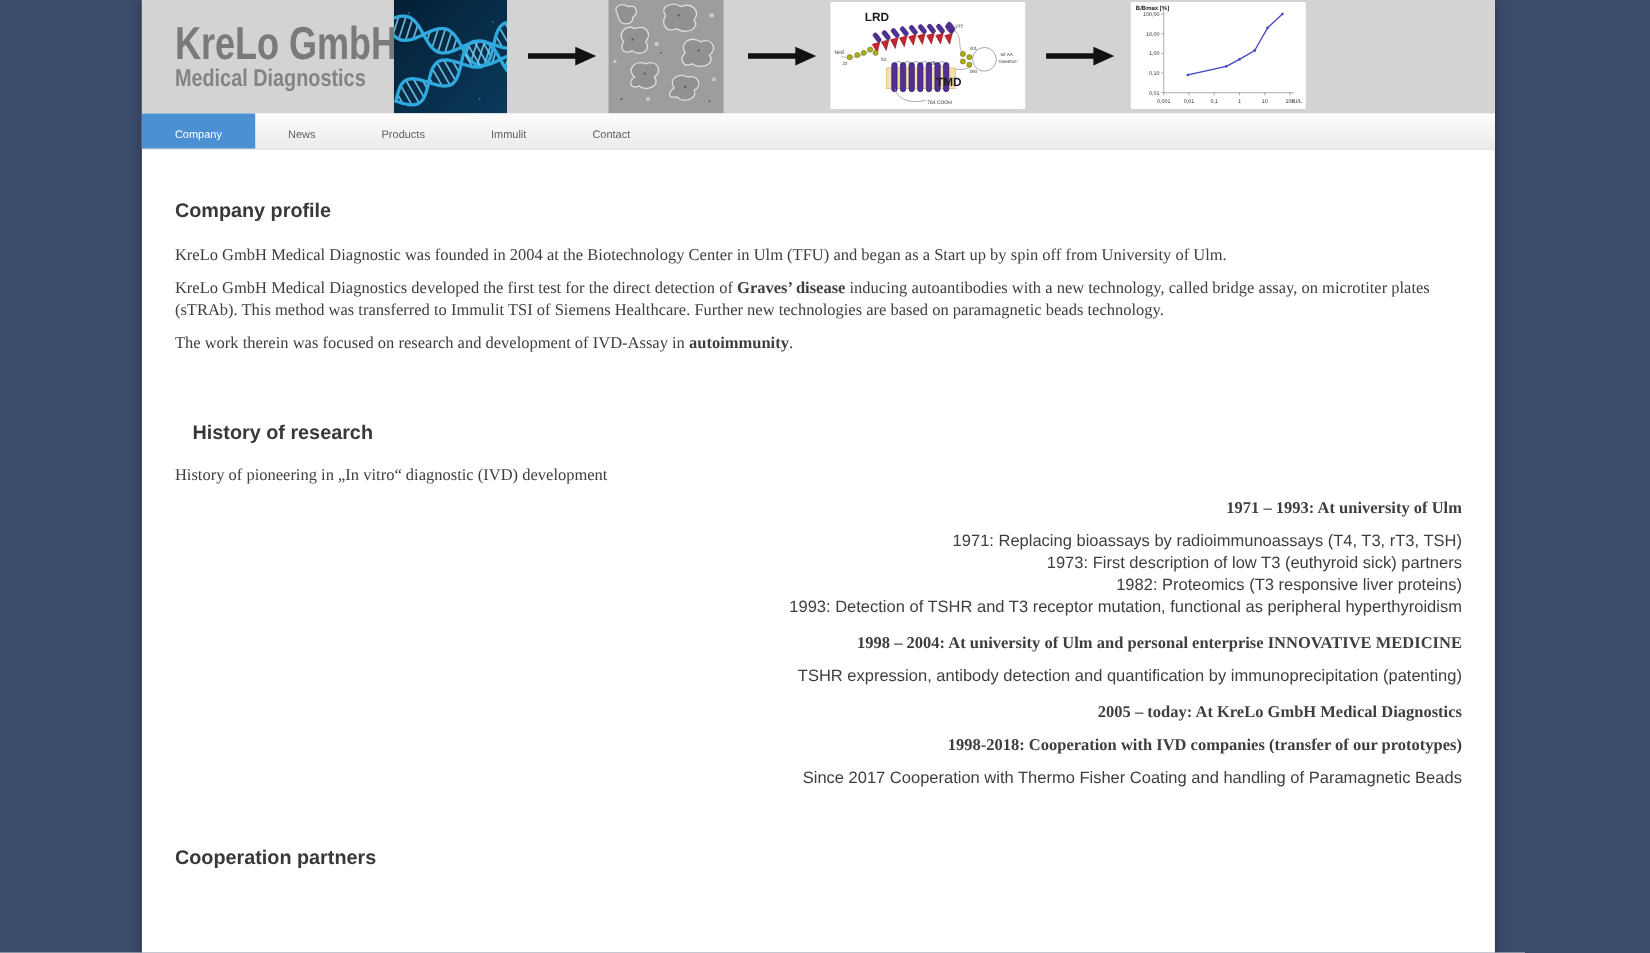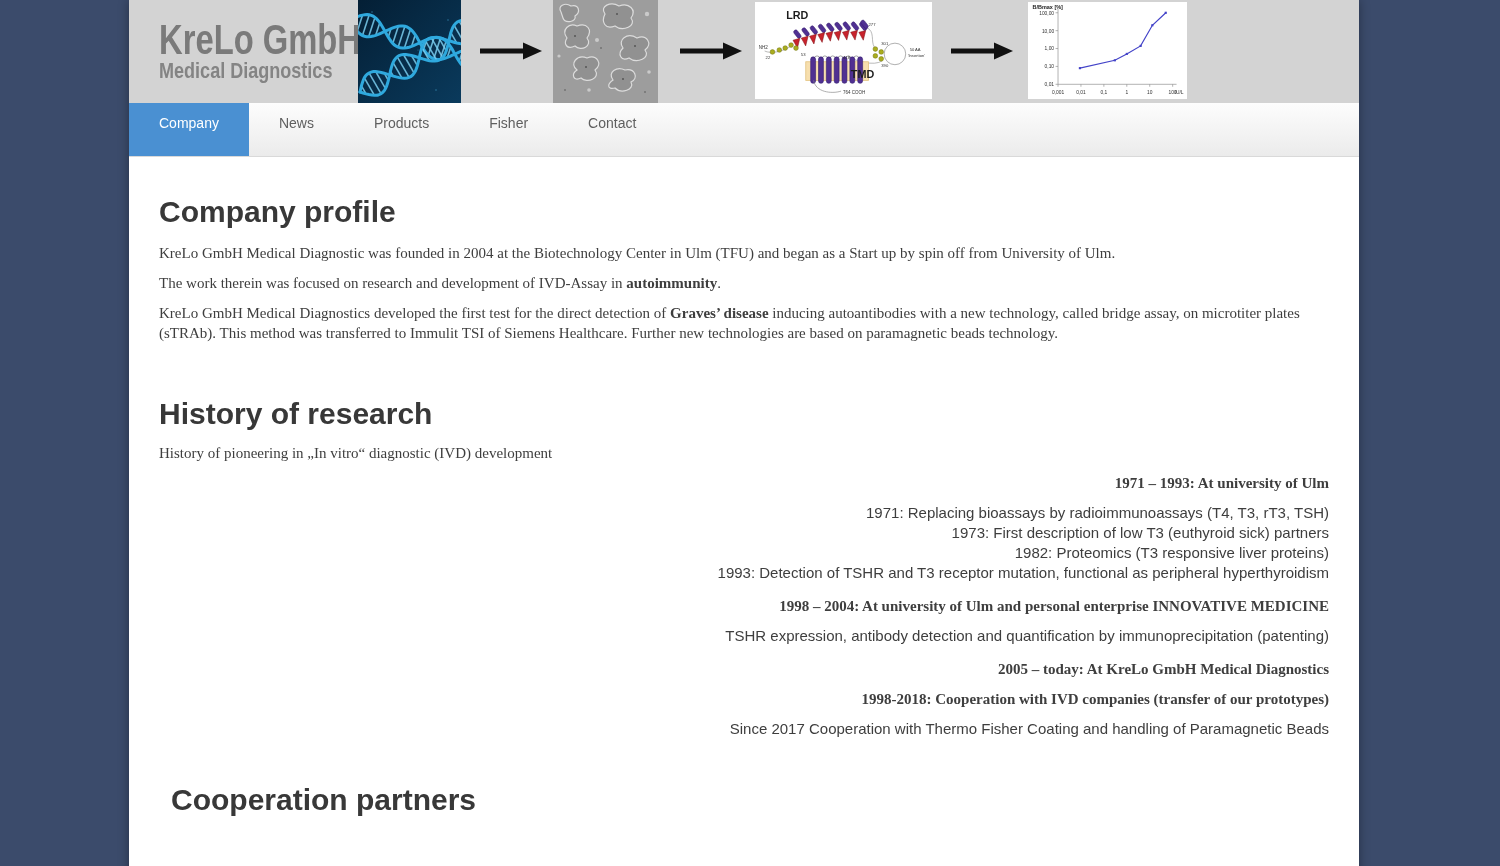"Company" .navbar { font-size: 14px -> 10px; height: 54px -> 33px }
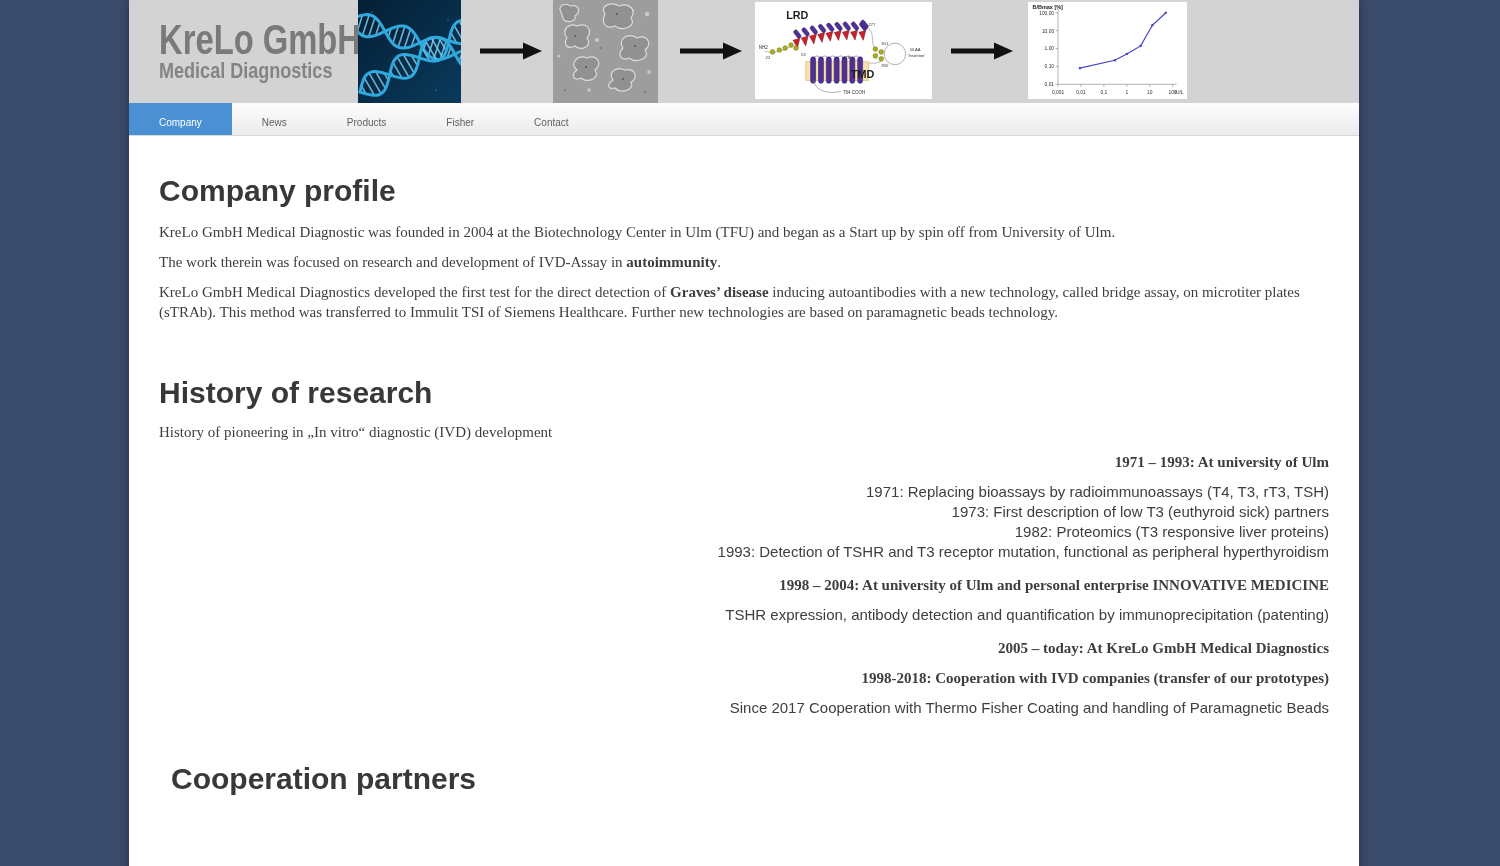"Fisher" div.nav-item { text: Fisher -> Immulit }
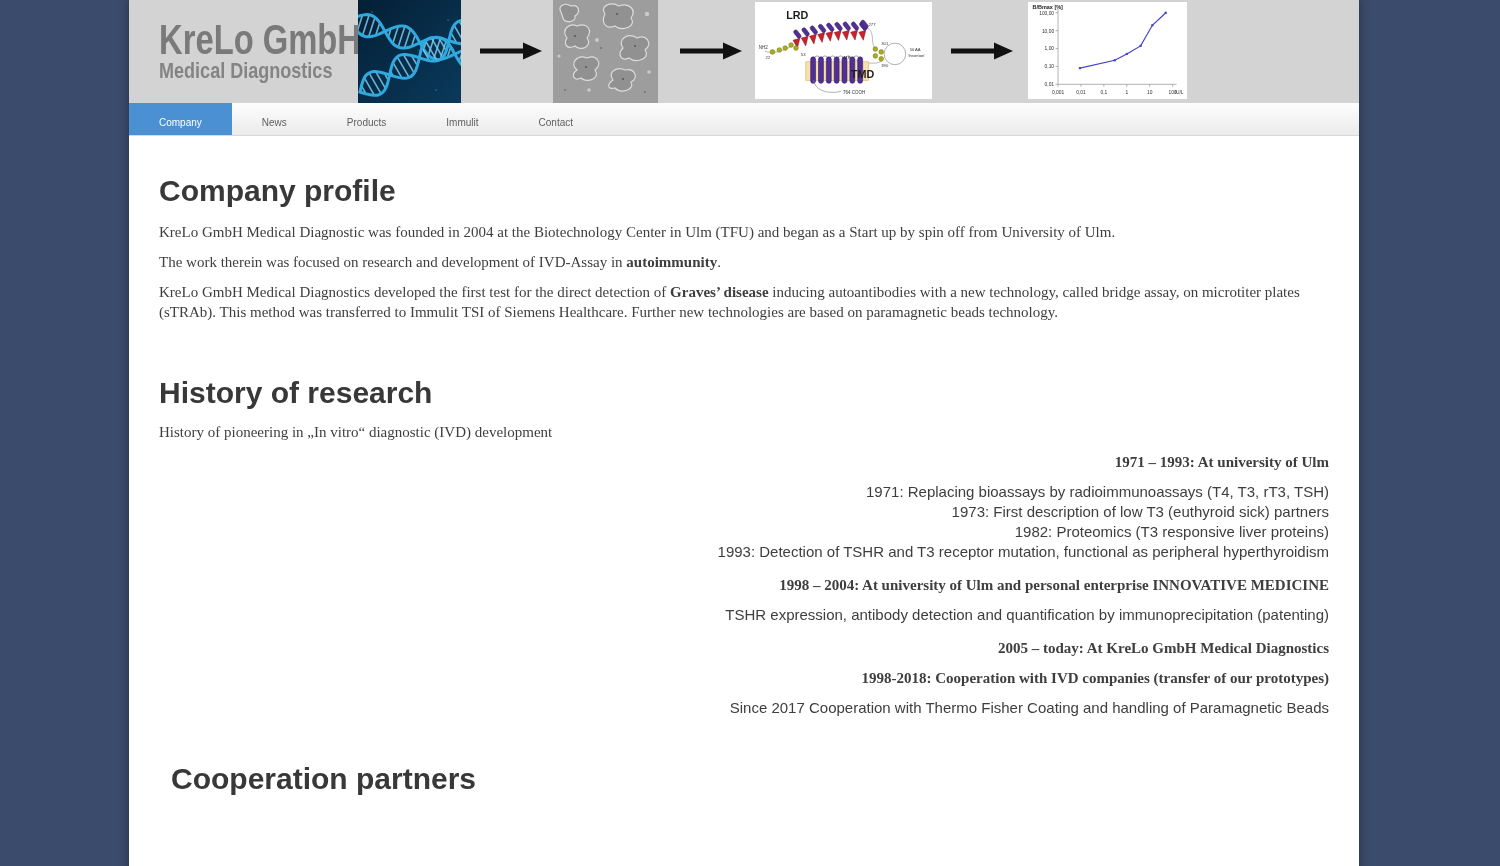"Company profile" .content h1 { font-size: 30px -> 18px }
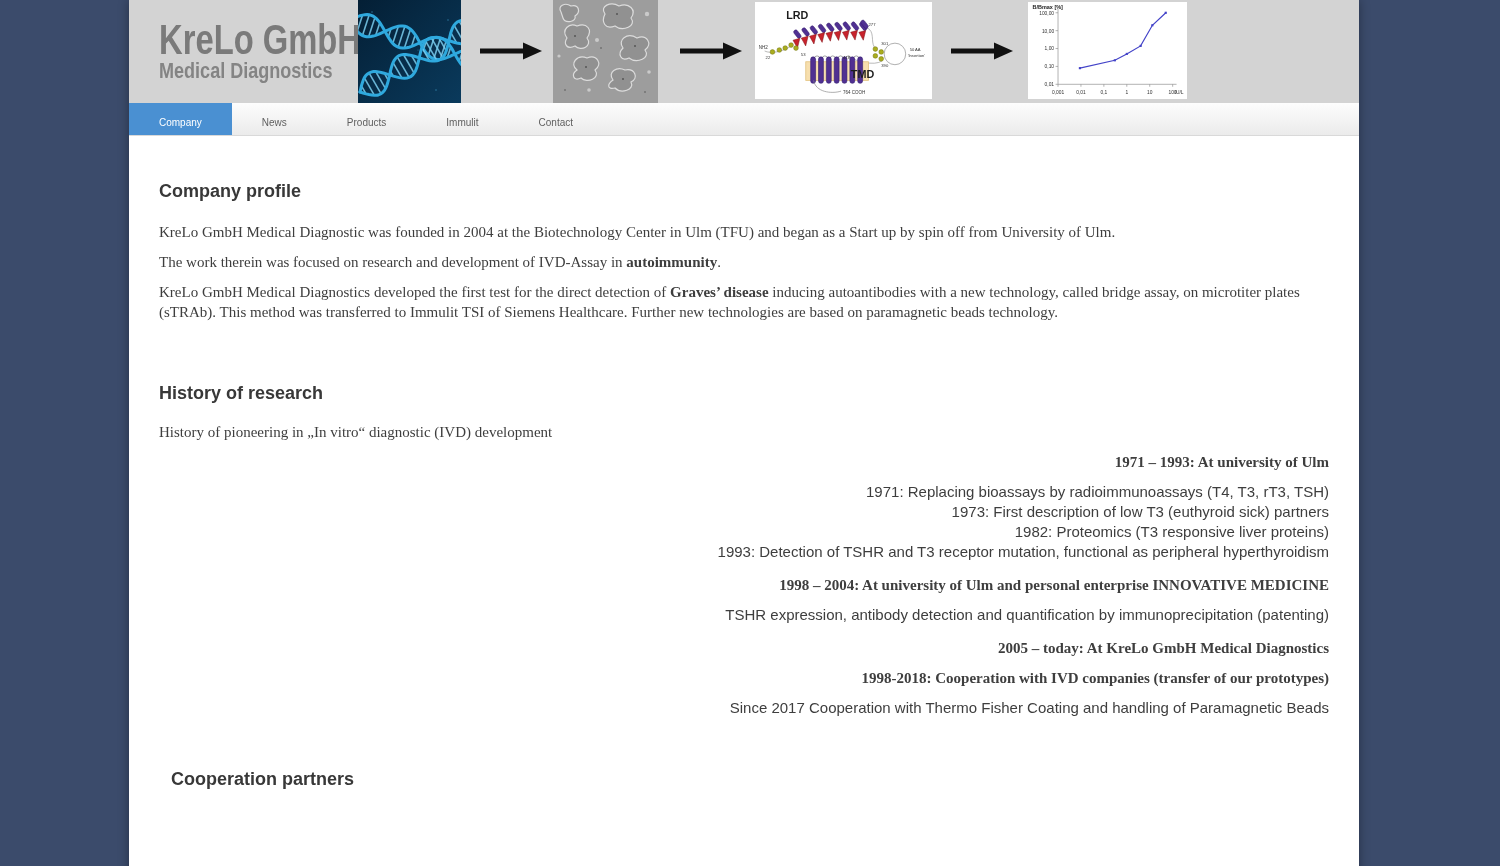"The work therein was focused" p { order: before "KreLo GmbH Medical Diagnostics developed" -> after "KreLo GmbH Medical Diagnostics developed" }
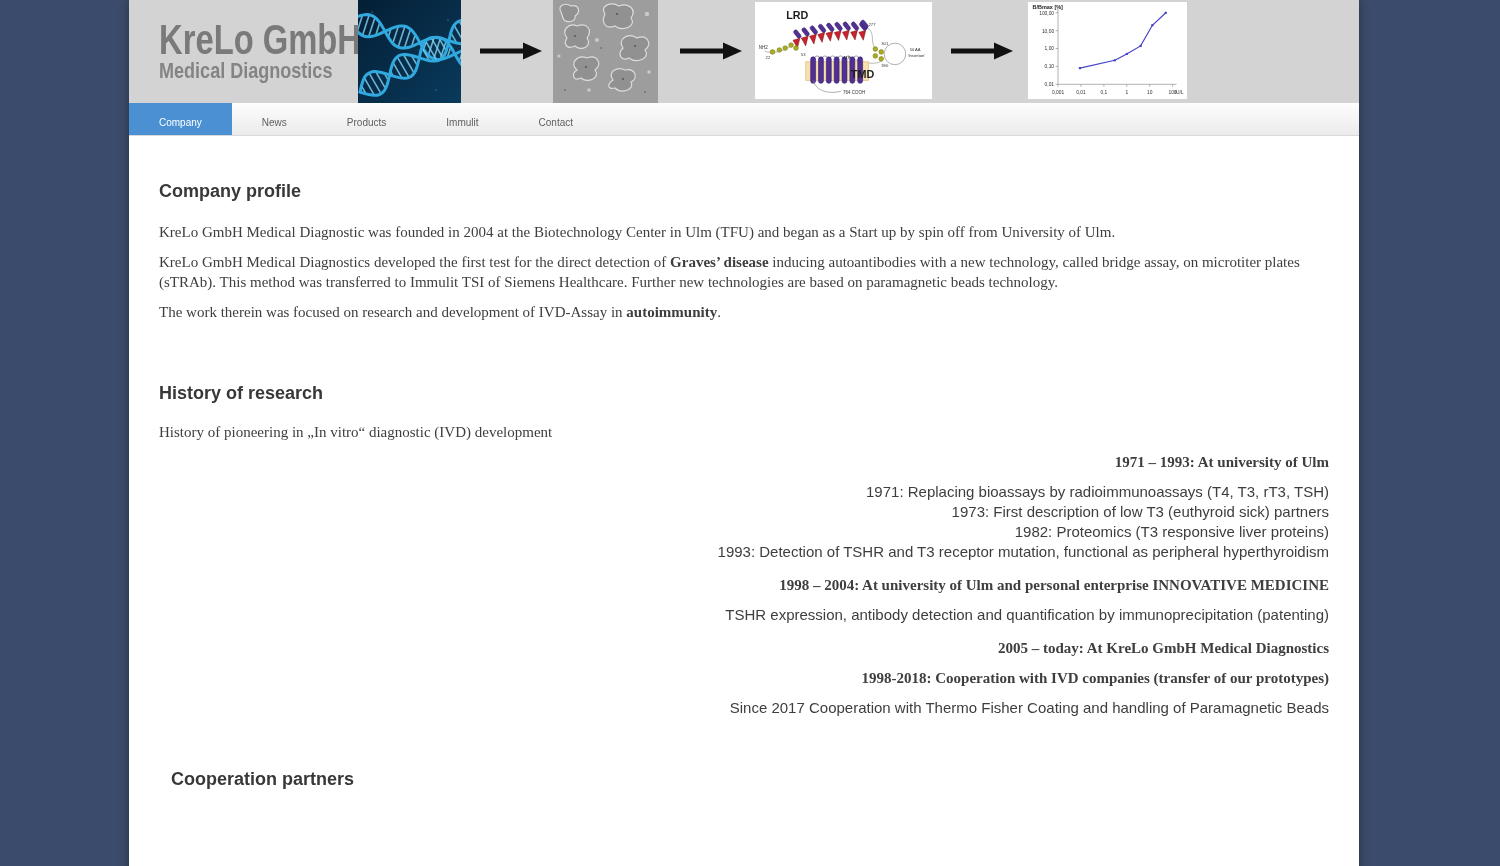"History of research" h1.section-title { margin: 56px 0 14px -> 56px 16px 14px }
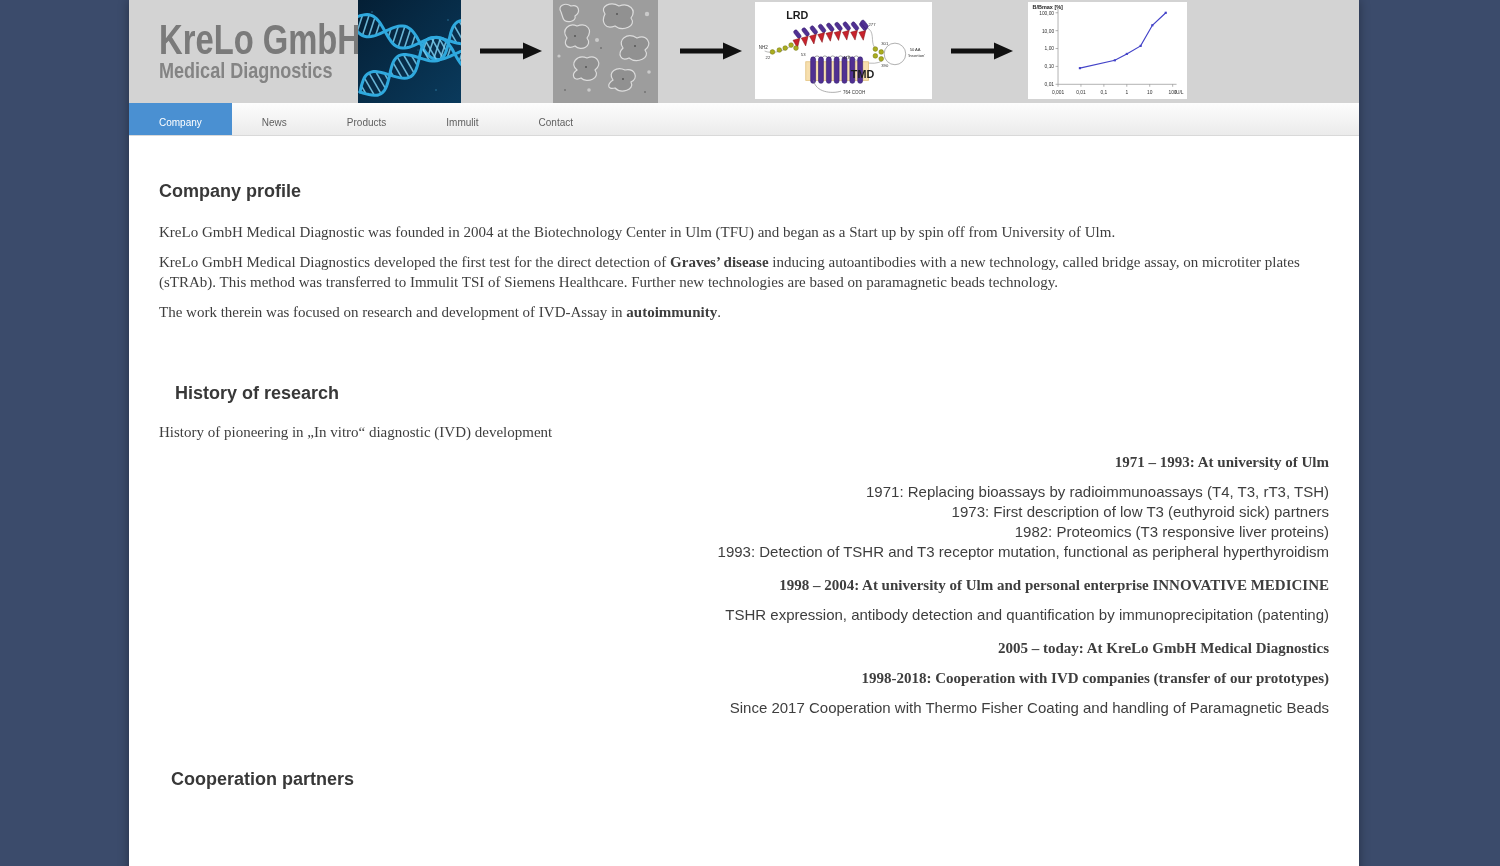"Cooperation partners" h1.bottom-title { margin: 46px 12px 0 -> 46px 0 0 }
